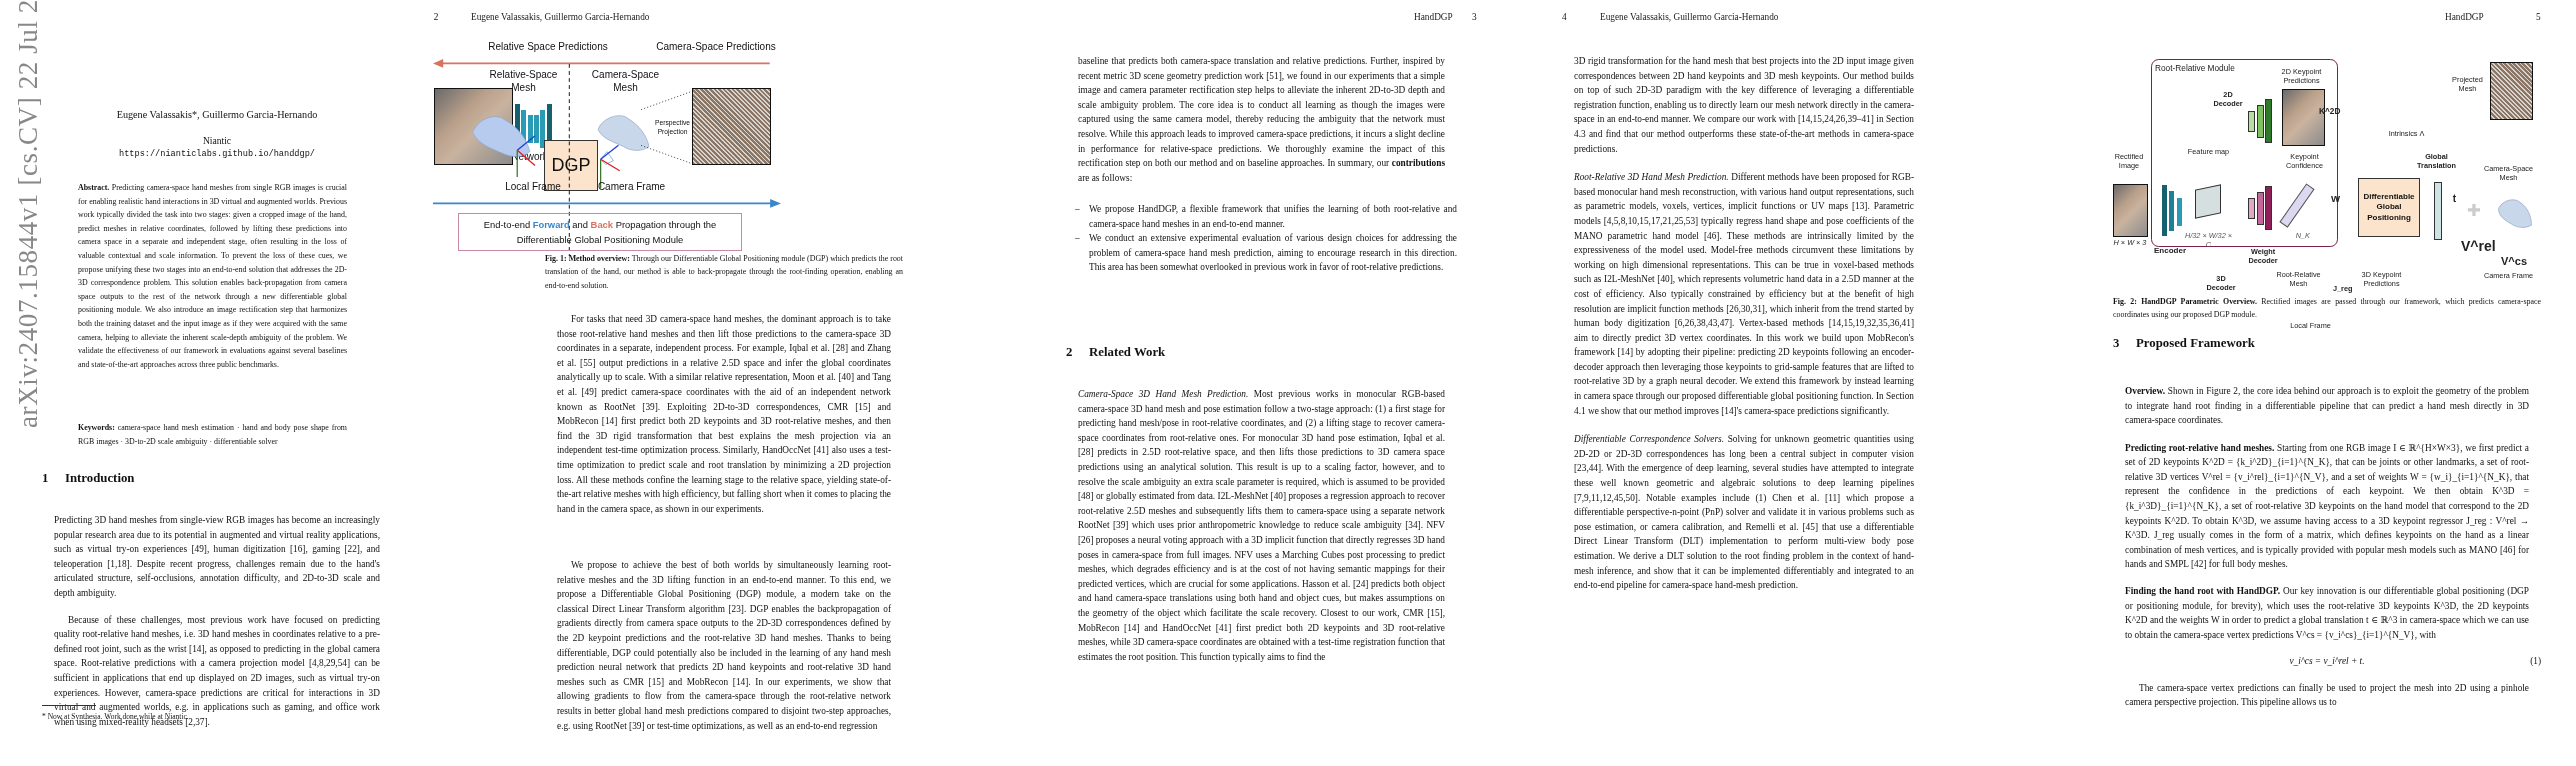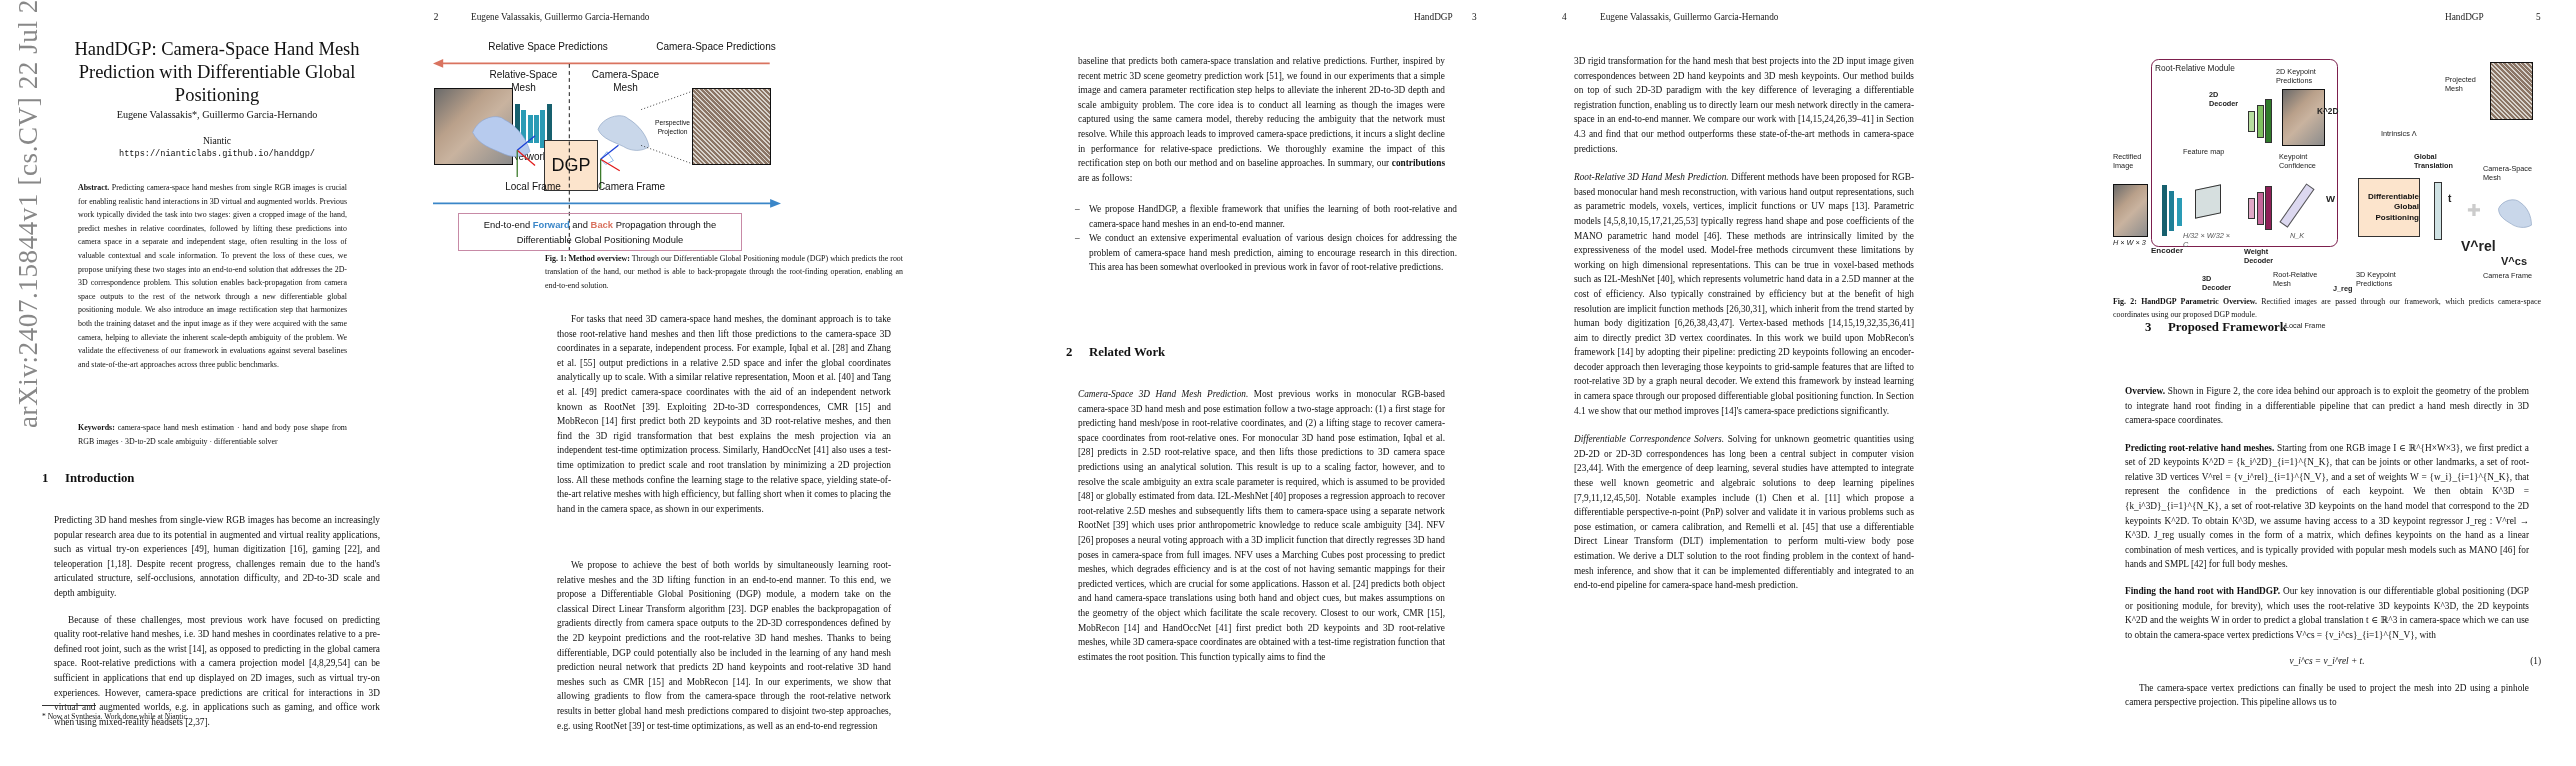"HandDGP: Camera-Space Hand Mesh" div.title { html: <div>HandDGP: Camera-Space Hand Mesh Prediction with Differentiable Global Positioning</div> -> none }
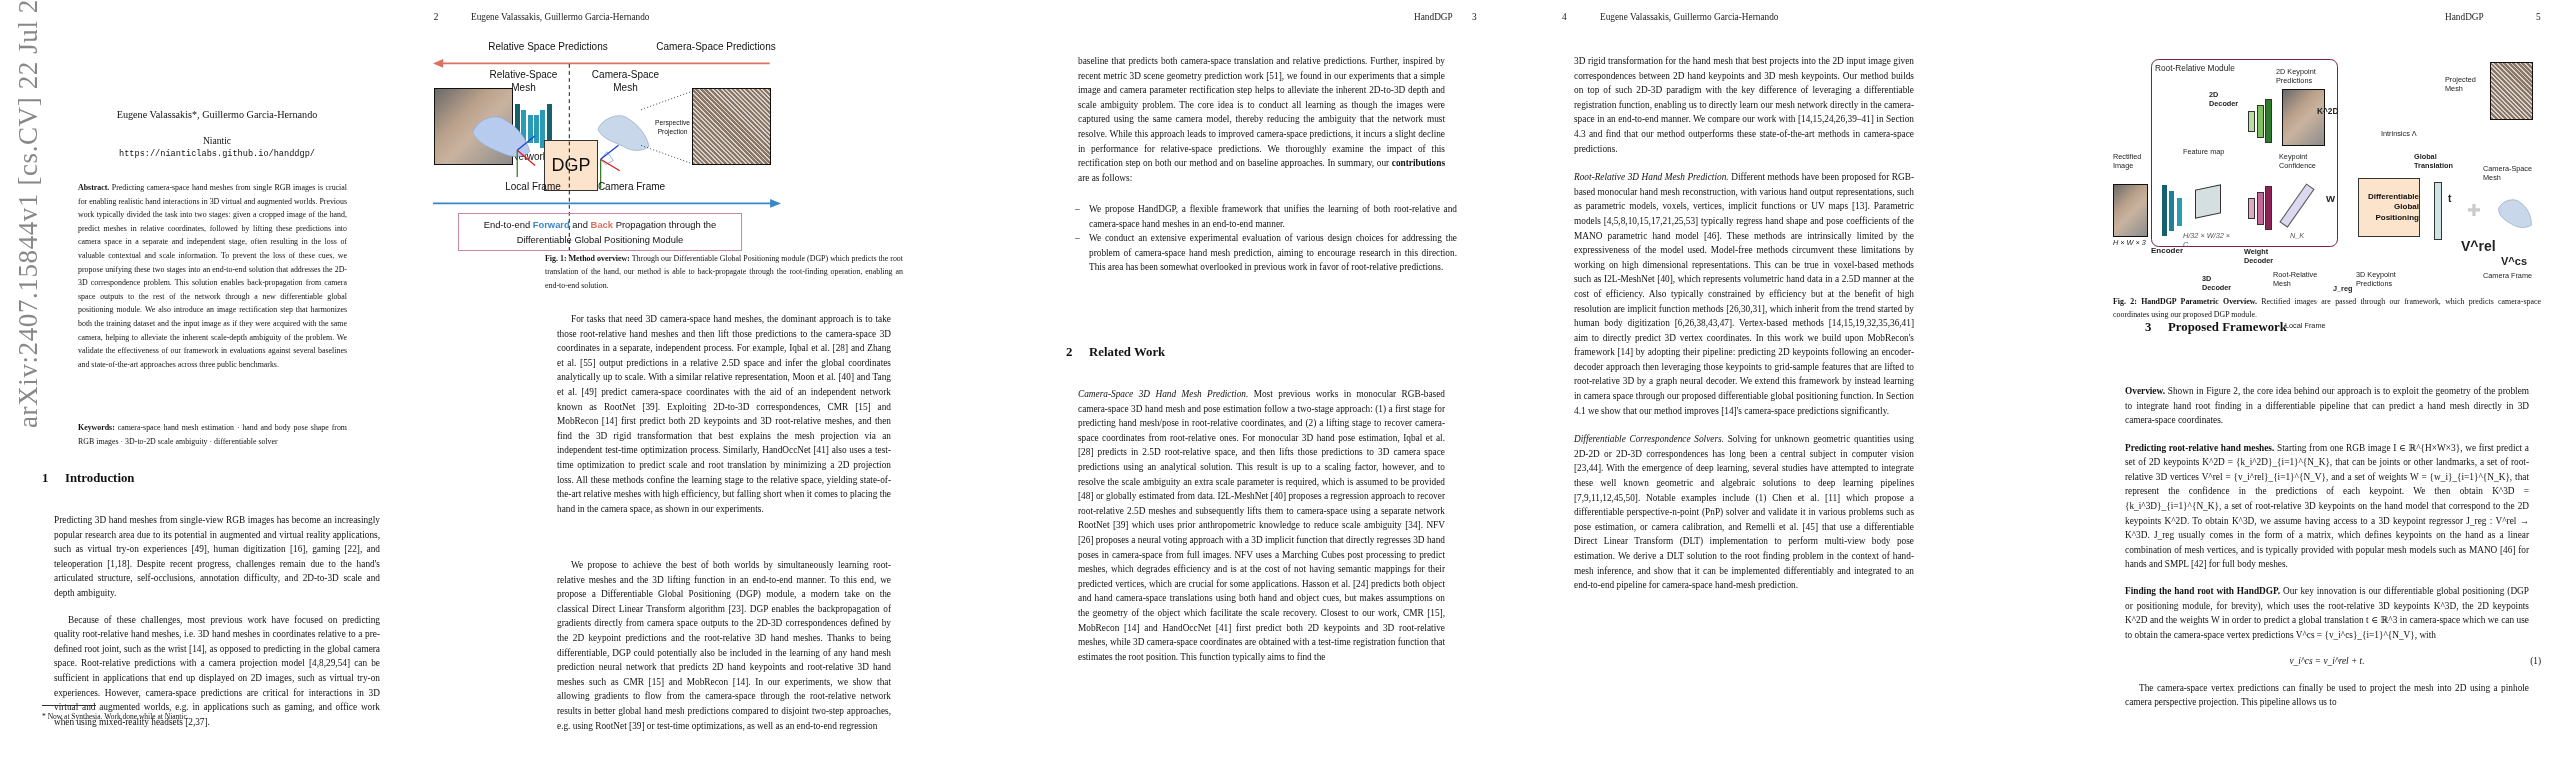"2D Keypoint Predictions" .f2lbl { text-align: left -> center }
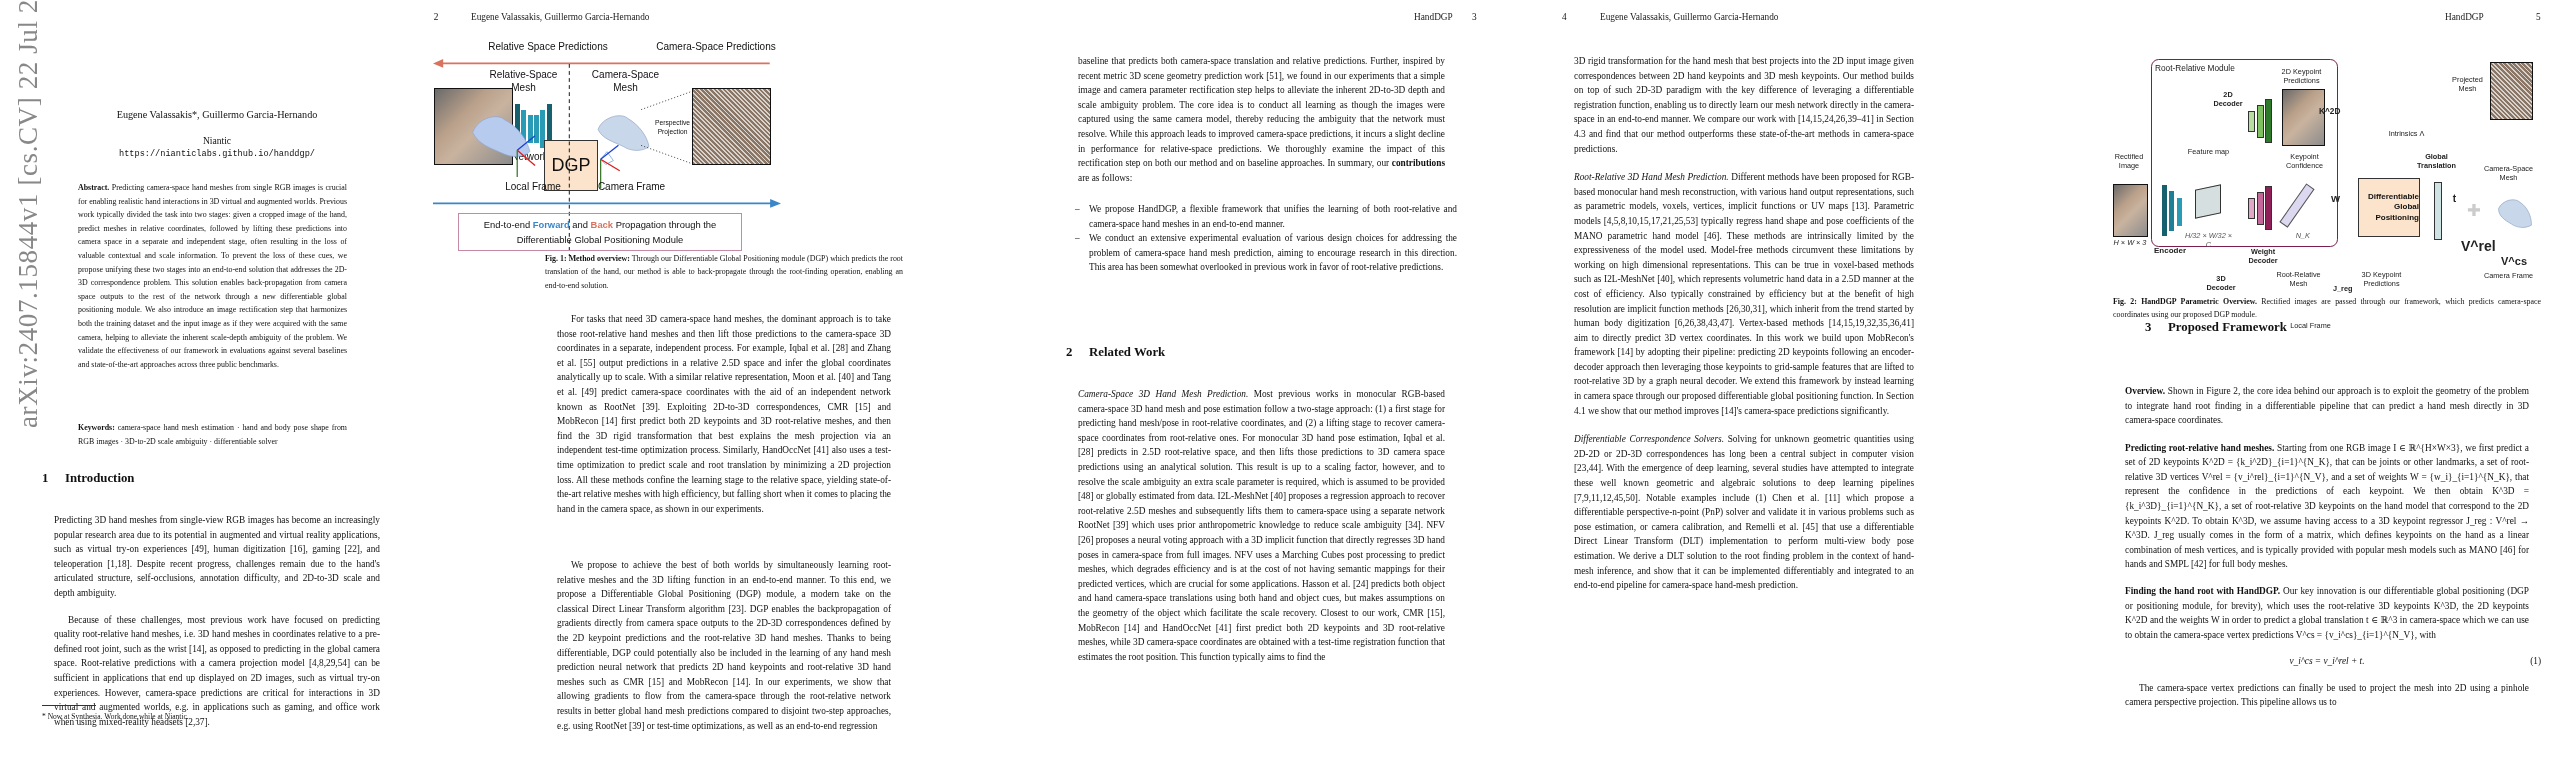"Differentiable Global Positioning" .dgp2 { text-align: right -> center }
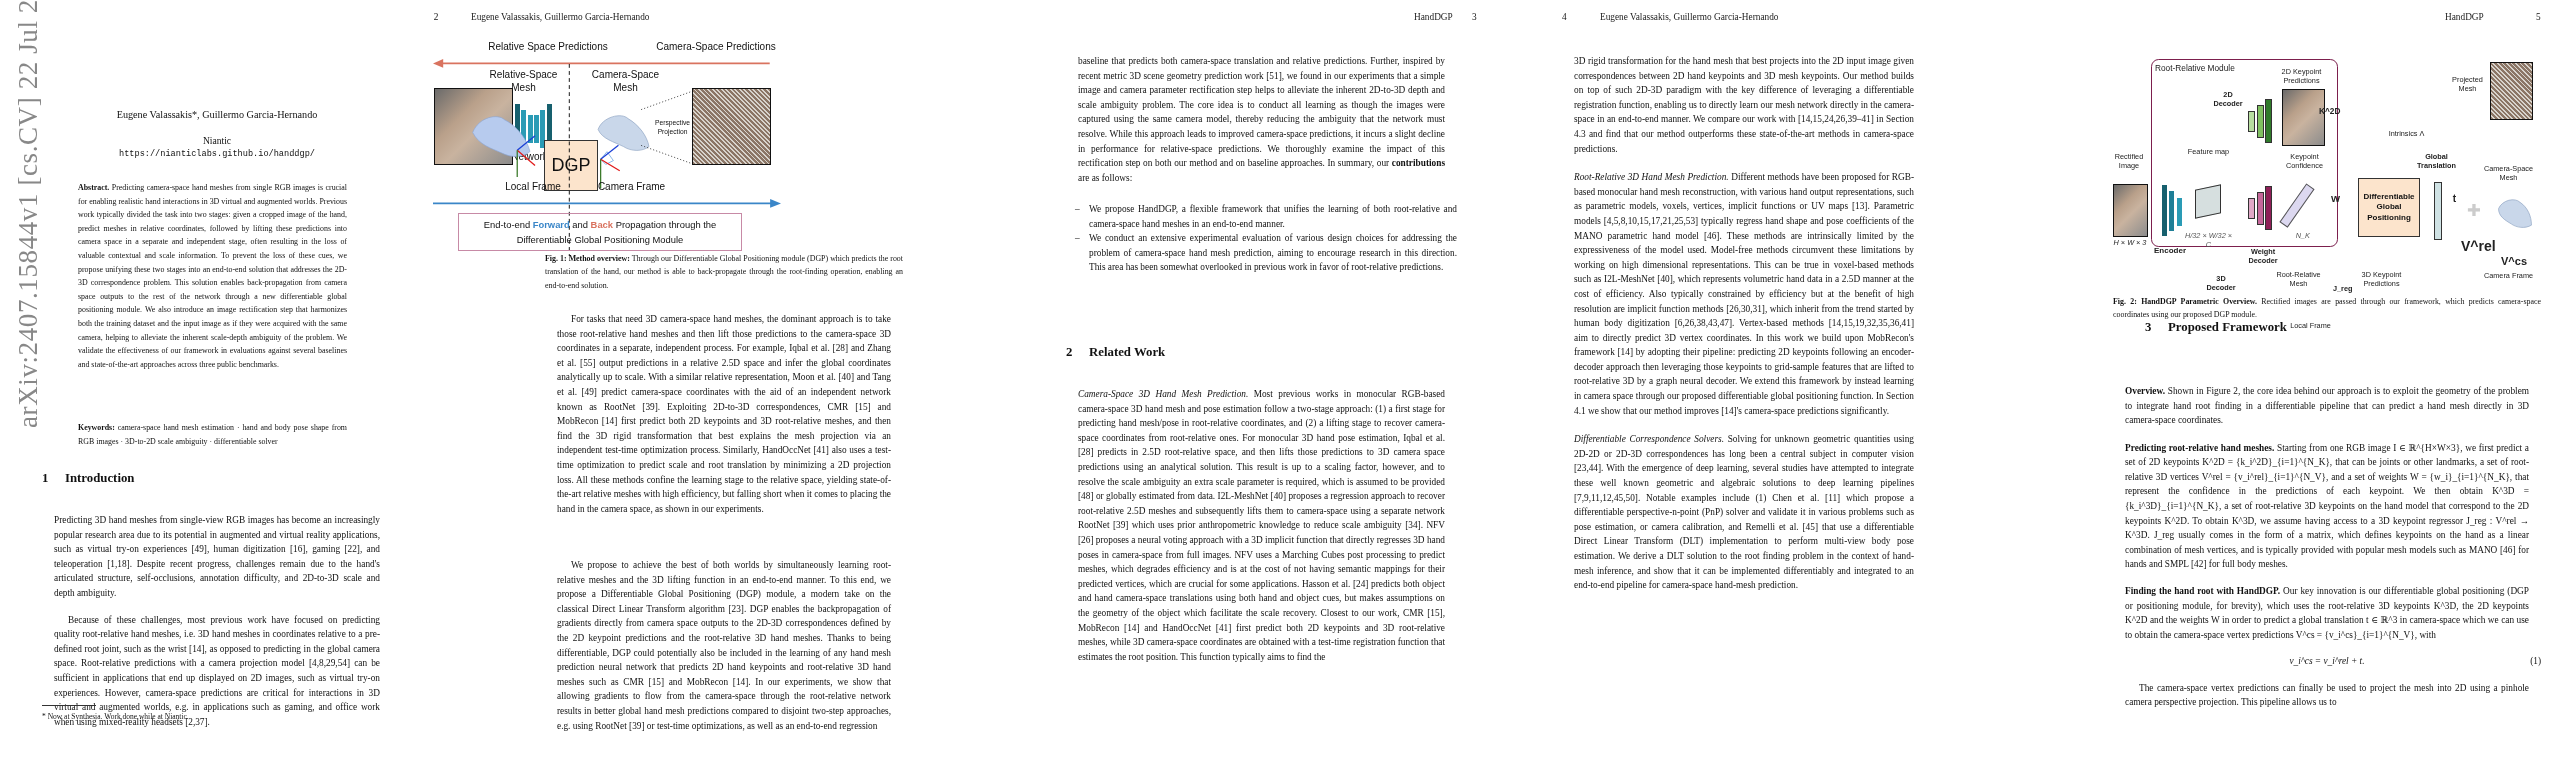"3 Proposed Framework" div.sec { margin-left: 32px -> none; top: 320px -> 336px }
